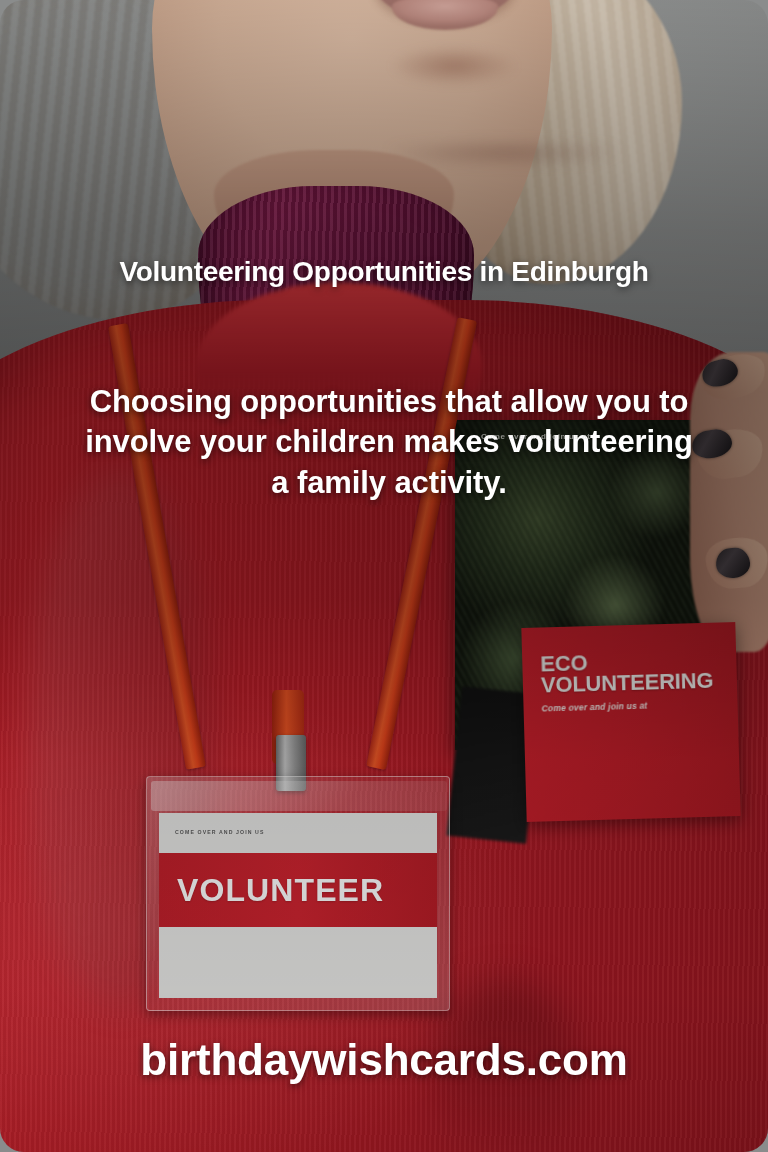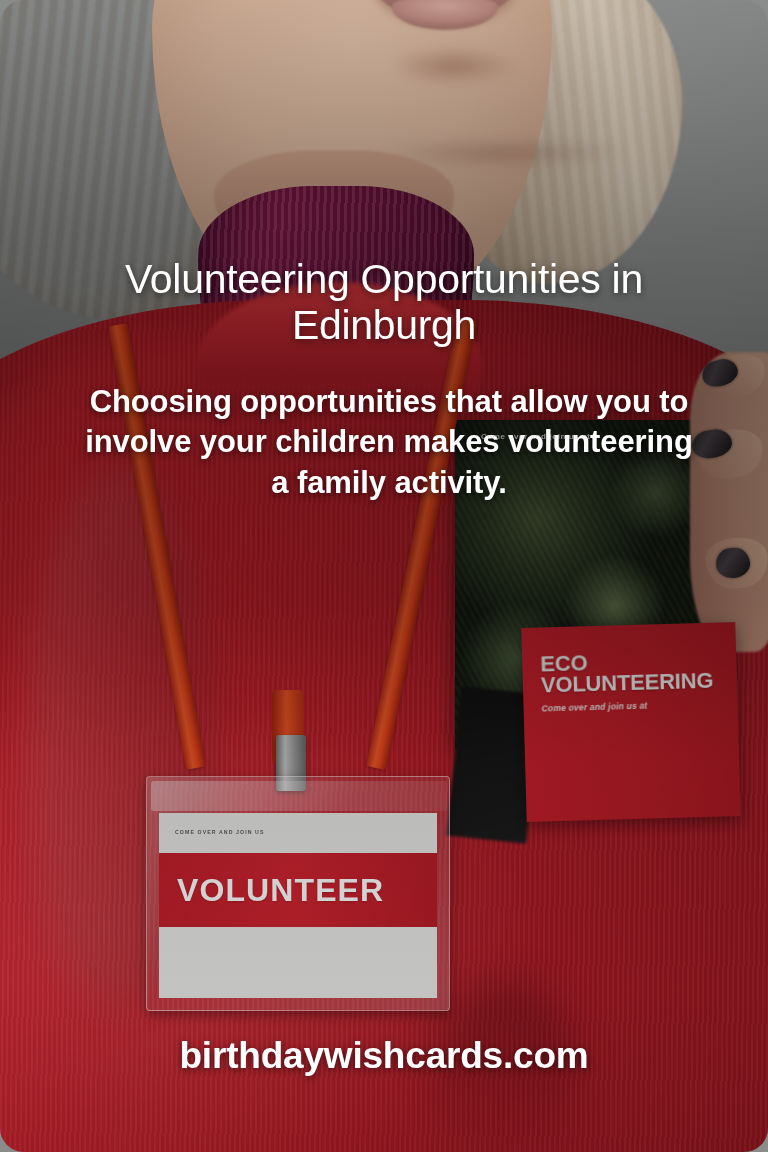"Volunteering Opportunities in Edinburgh" .title { font-size: 41px -> 28px; font-weight: 400 -> 700 }
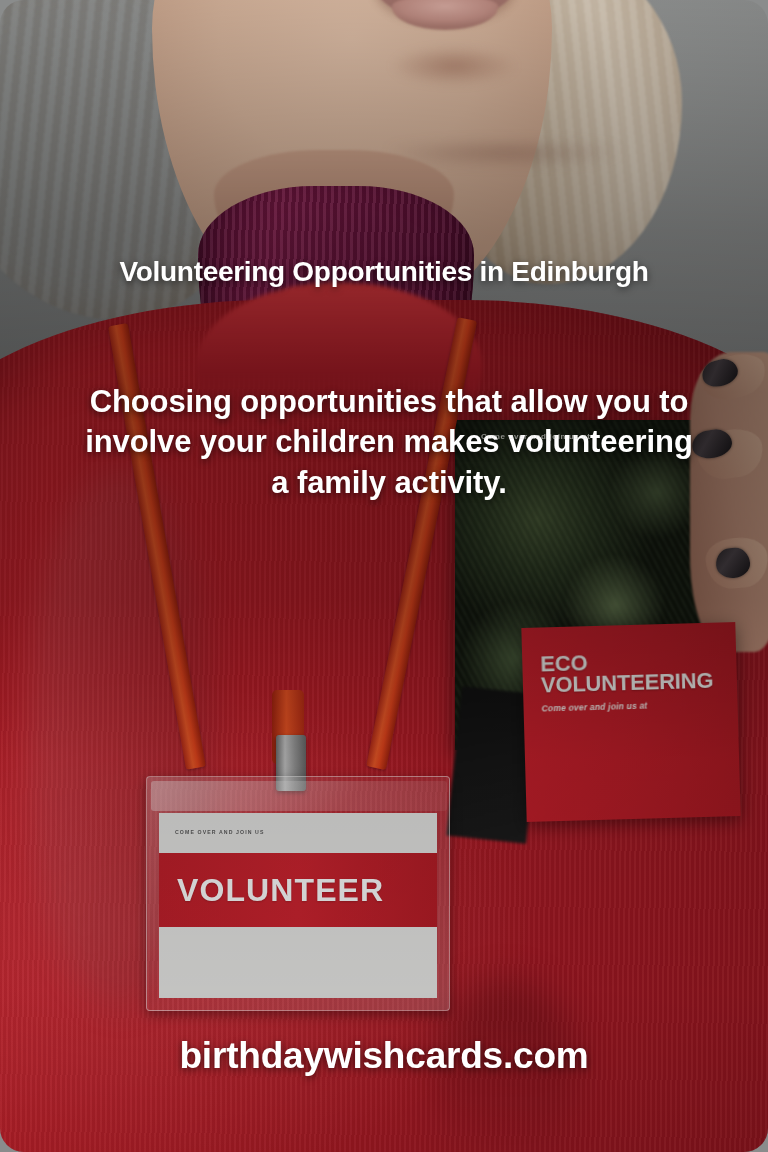"birthdaywishcards.com" .site { font-size: 37px -> 44px }
